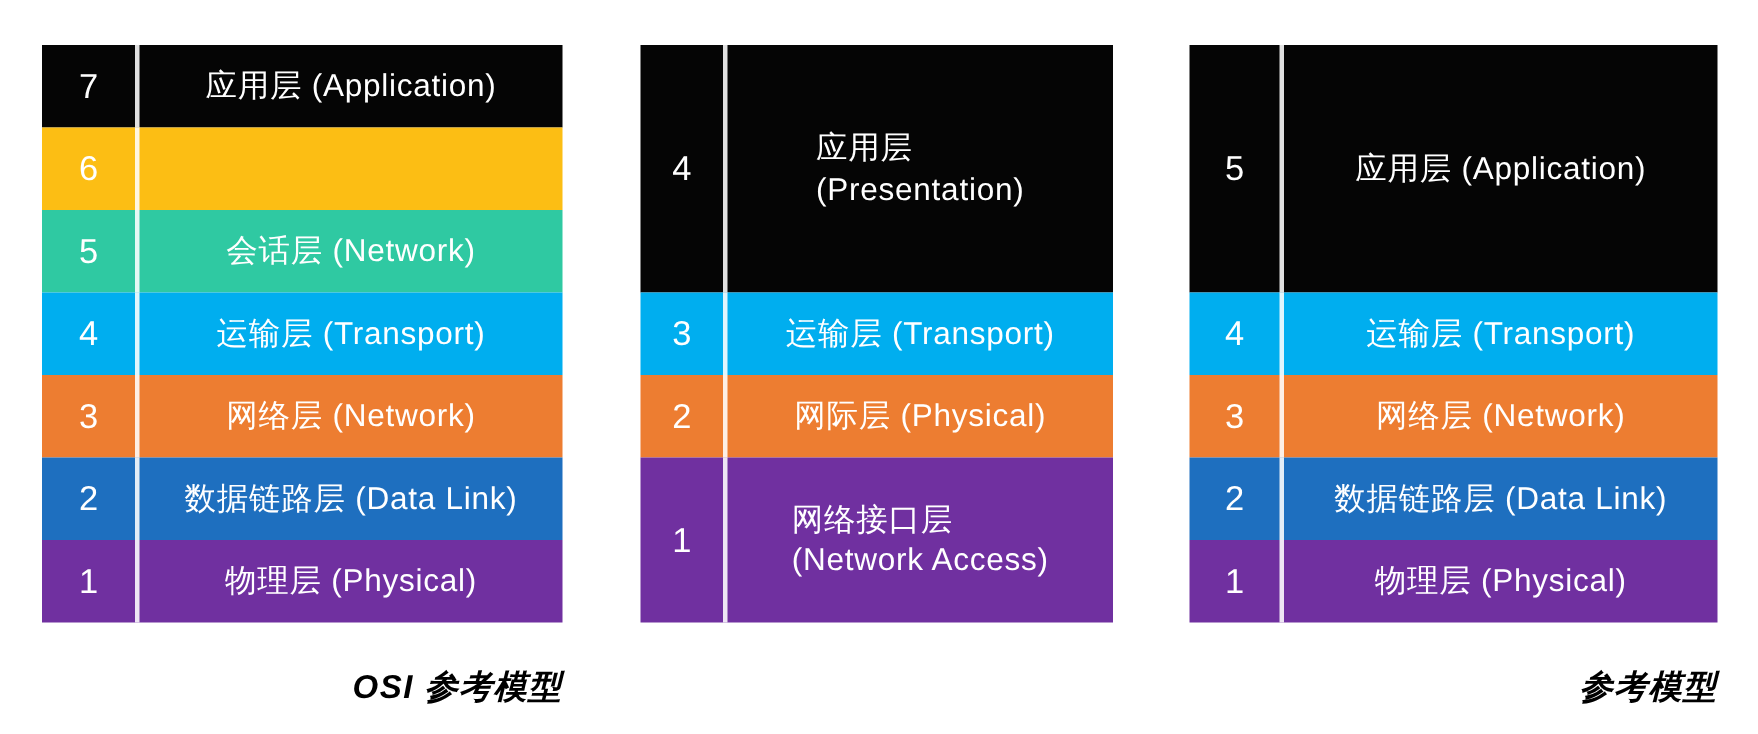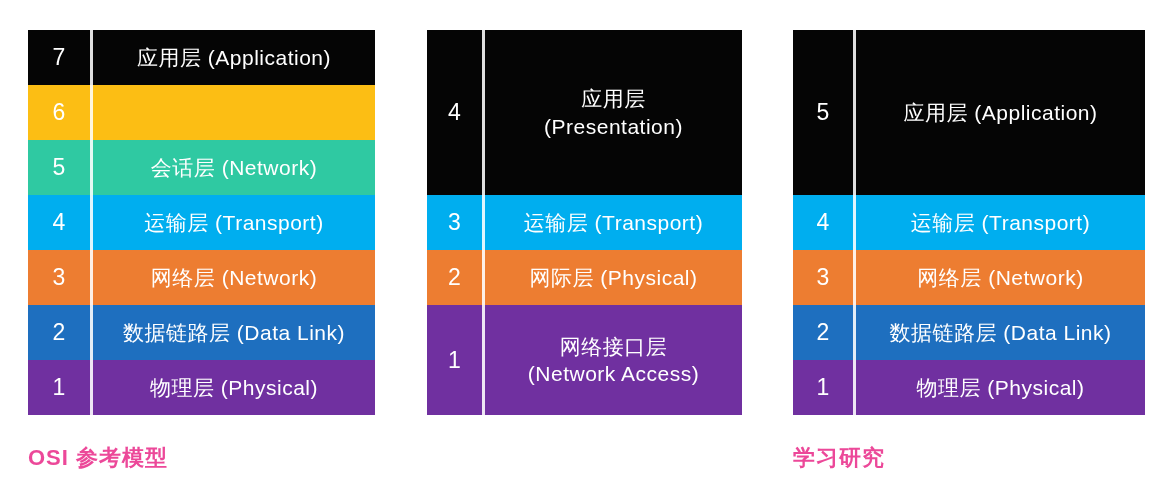"应用层 (Application)" .label { text-align: center -> none }
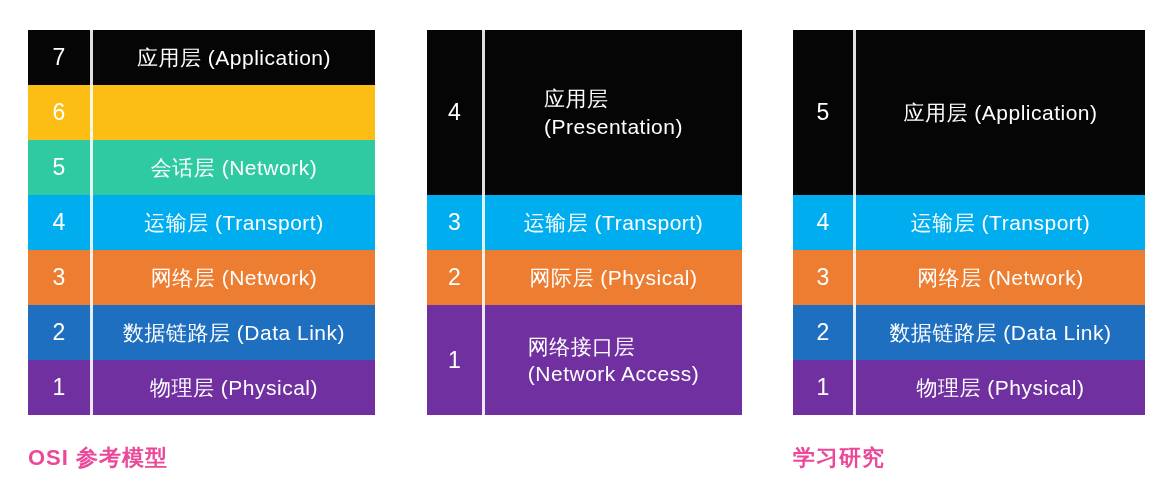"OSI 参考模型" .caption { color: #ec4899 -> #000000; font-style: none -> italic; text-align: left -> right }
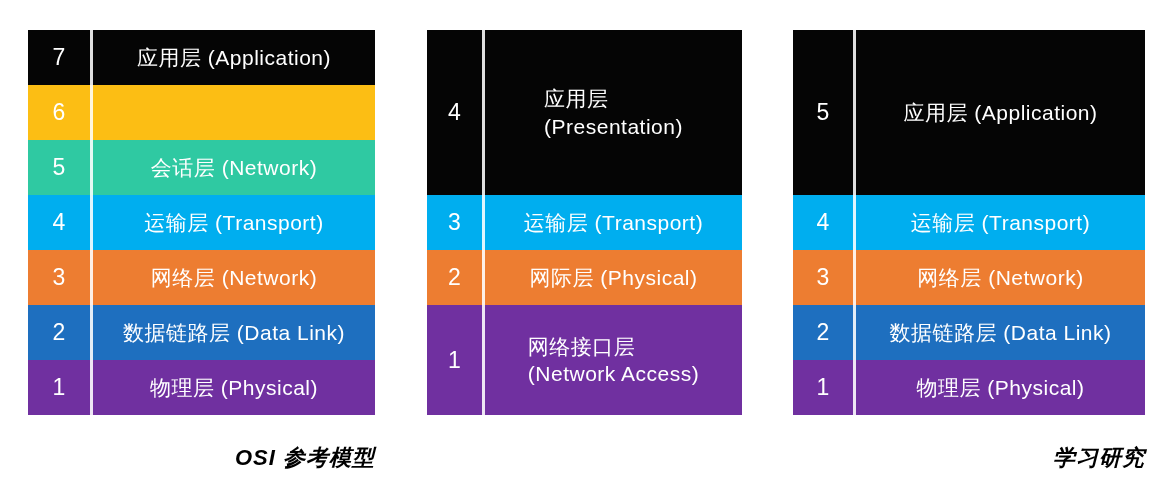"学习研究" div.caption { text: 学习研究 -> 参考模型 }
